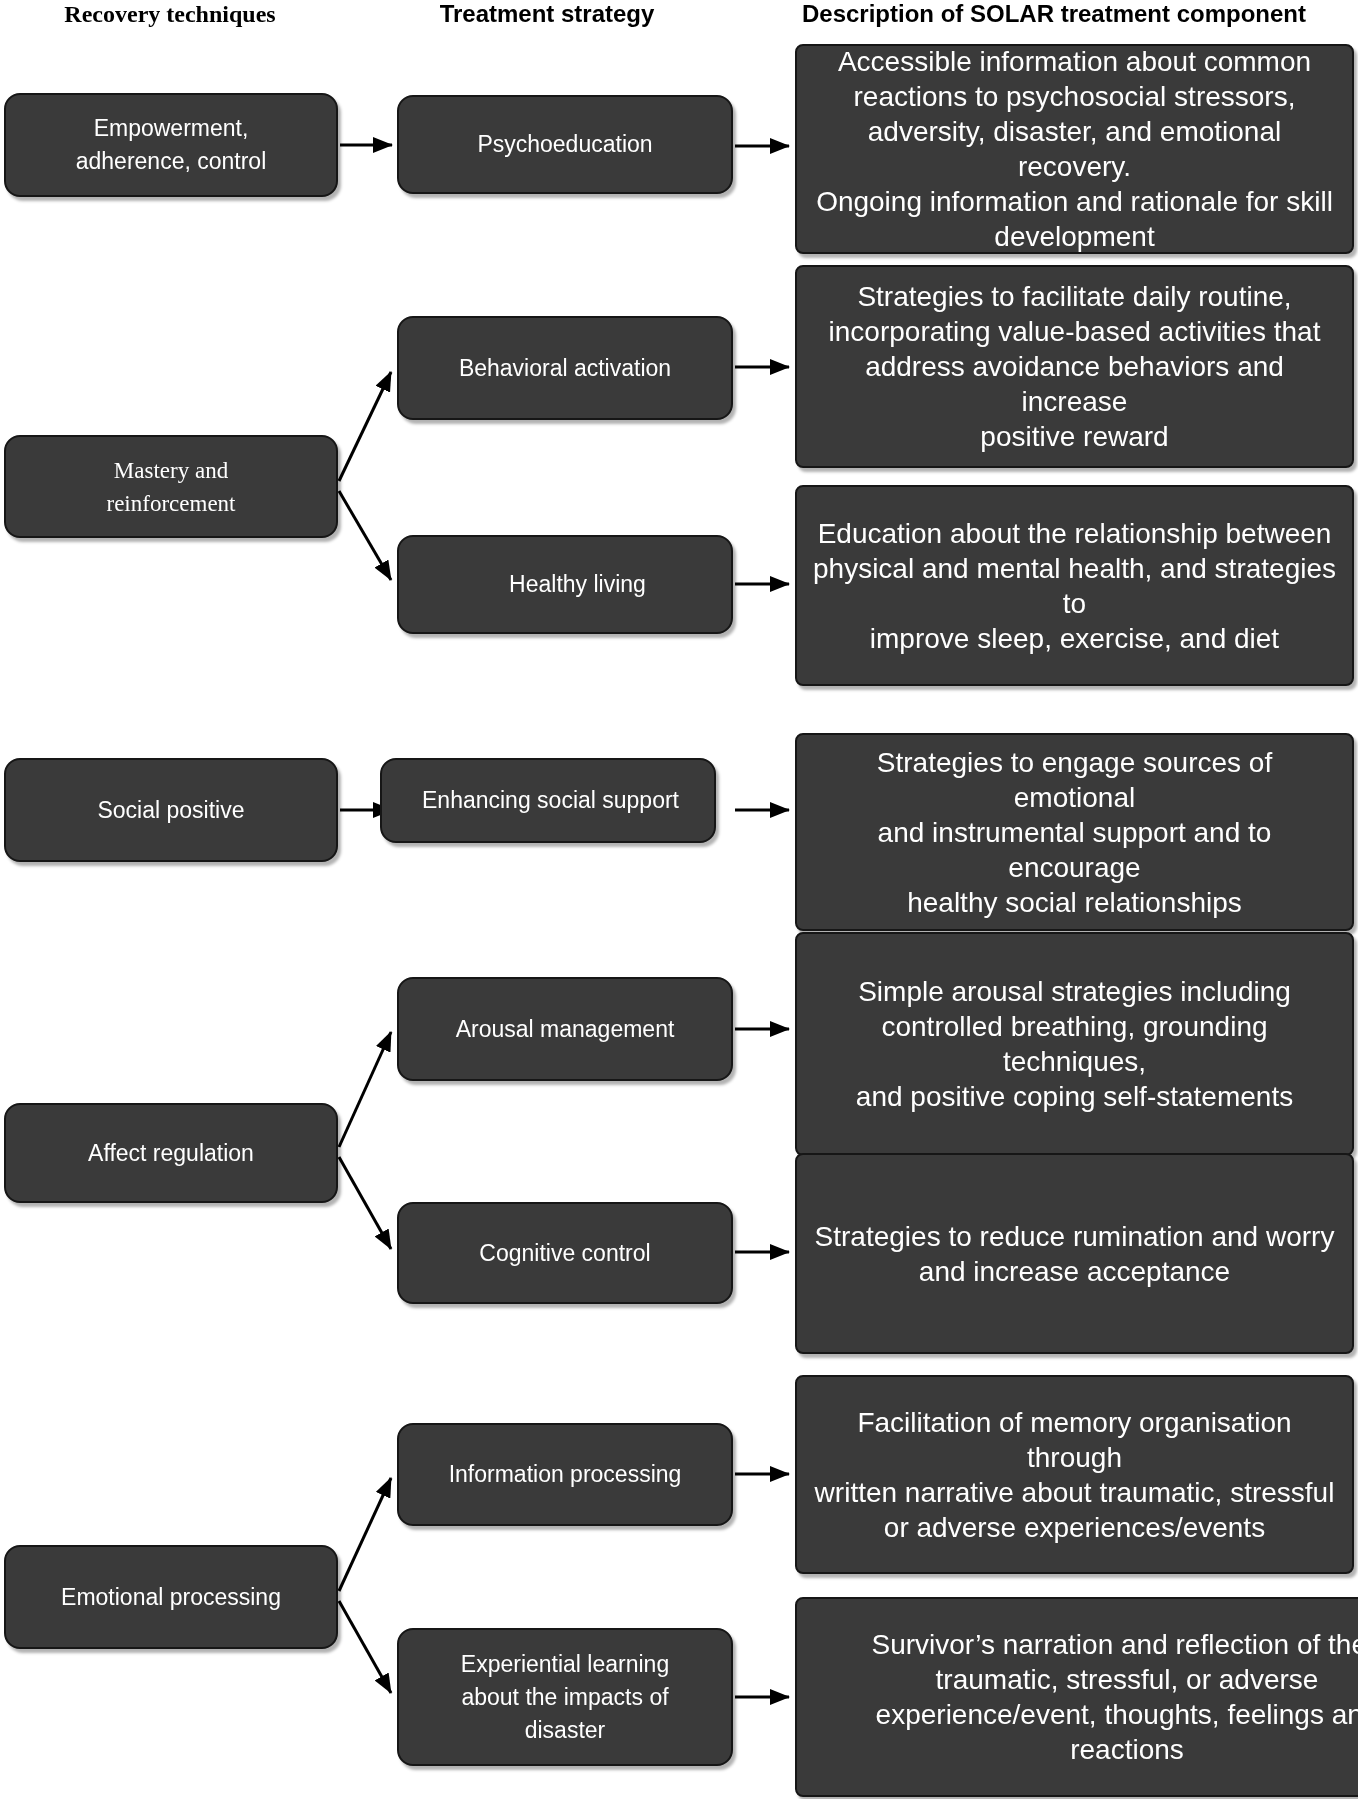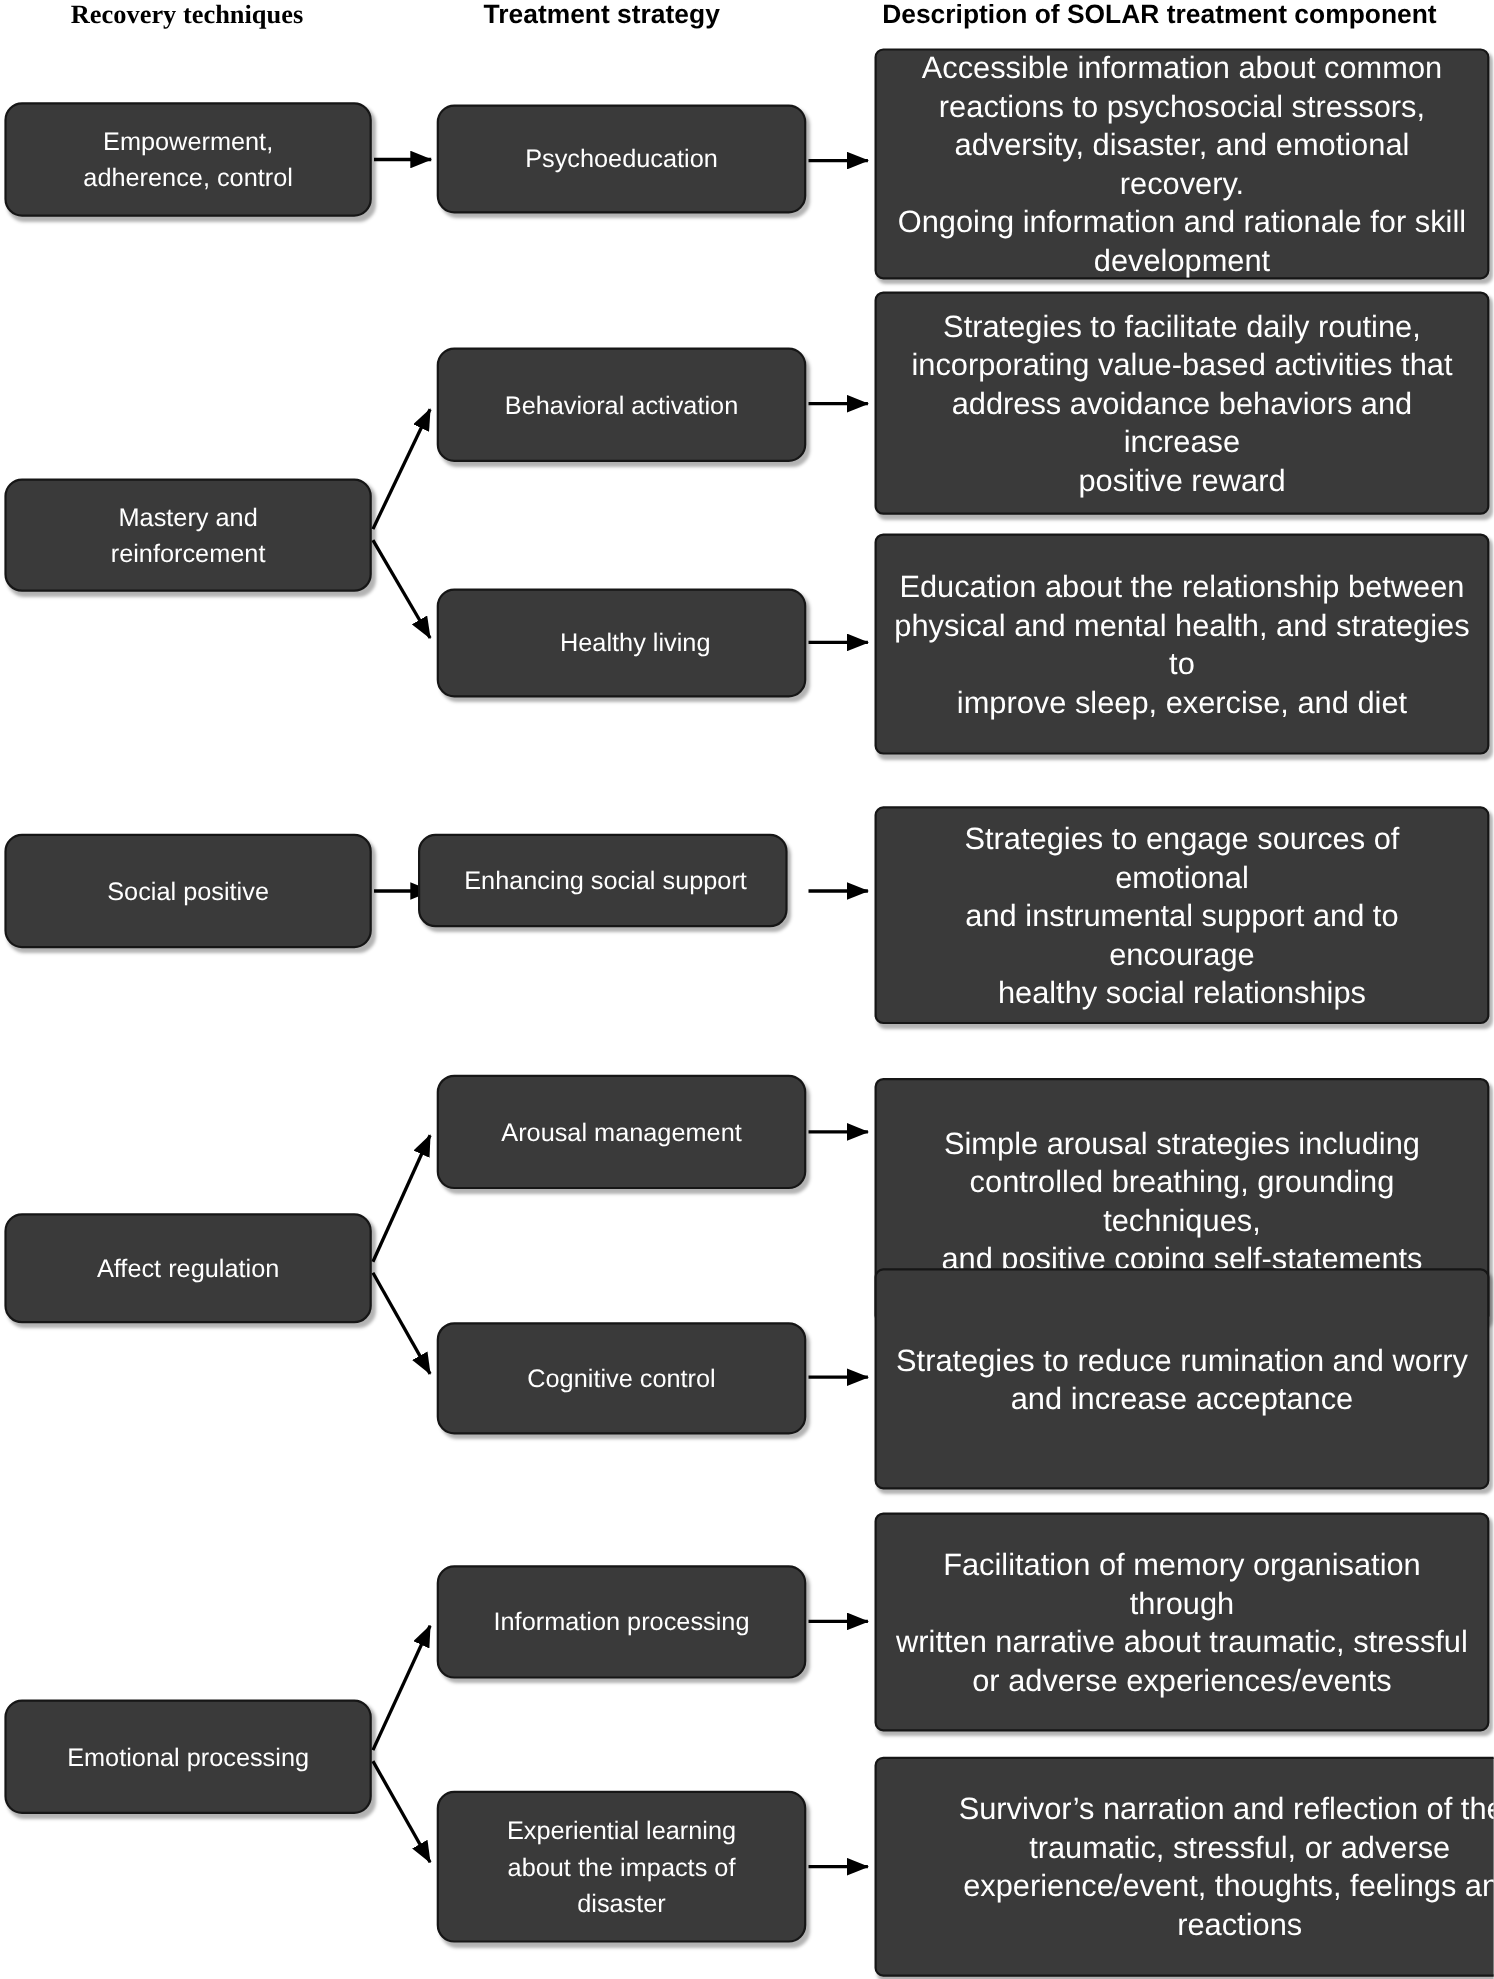"Mastery and" div.box { font-family: none -> Liberation Serif, serif }
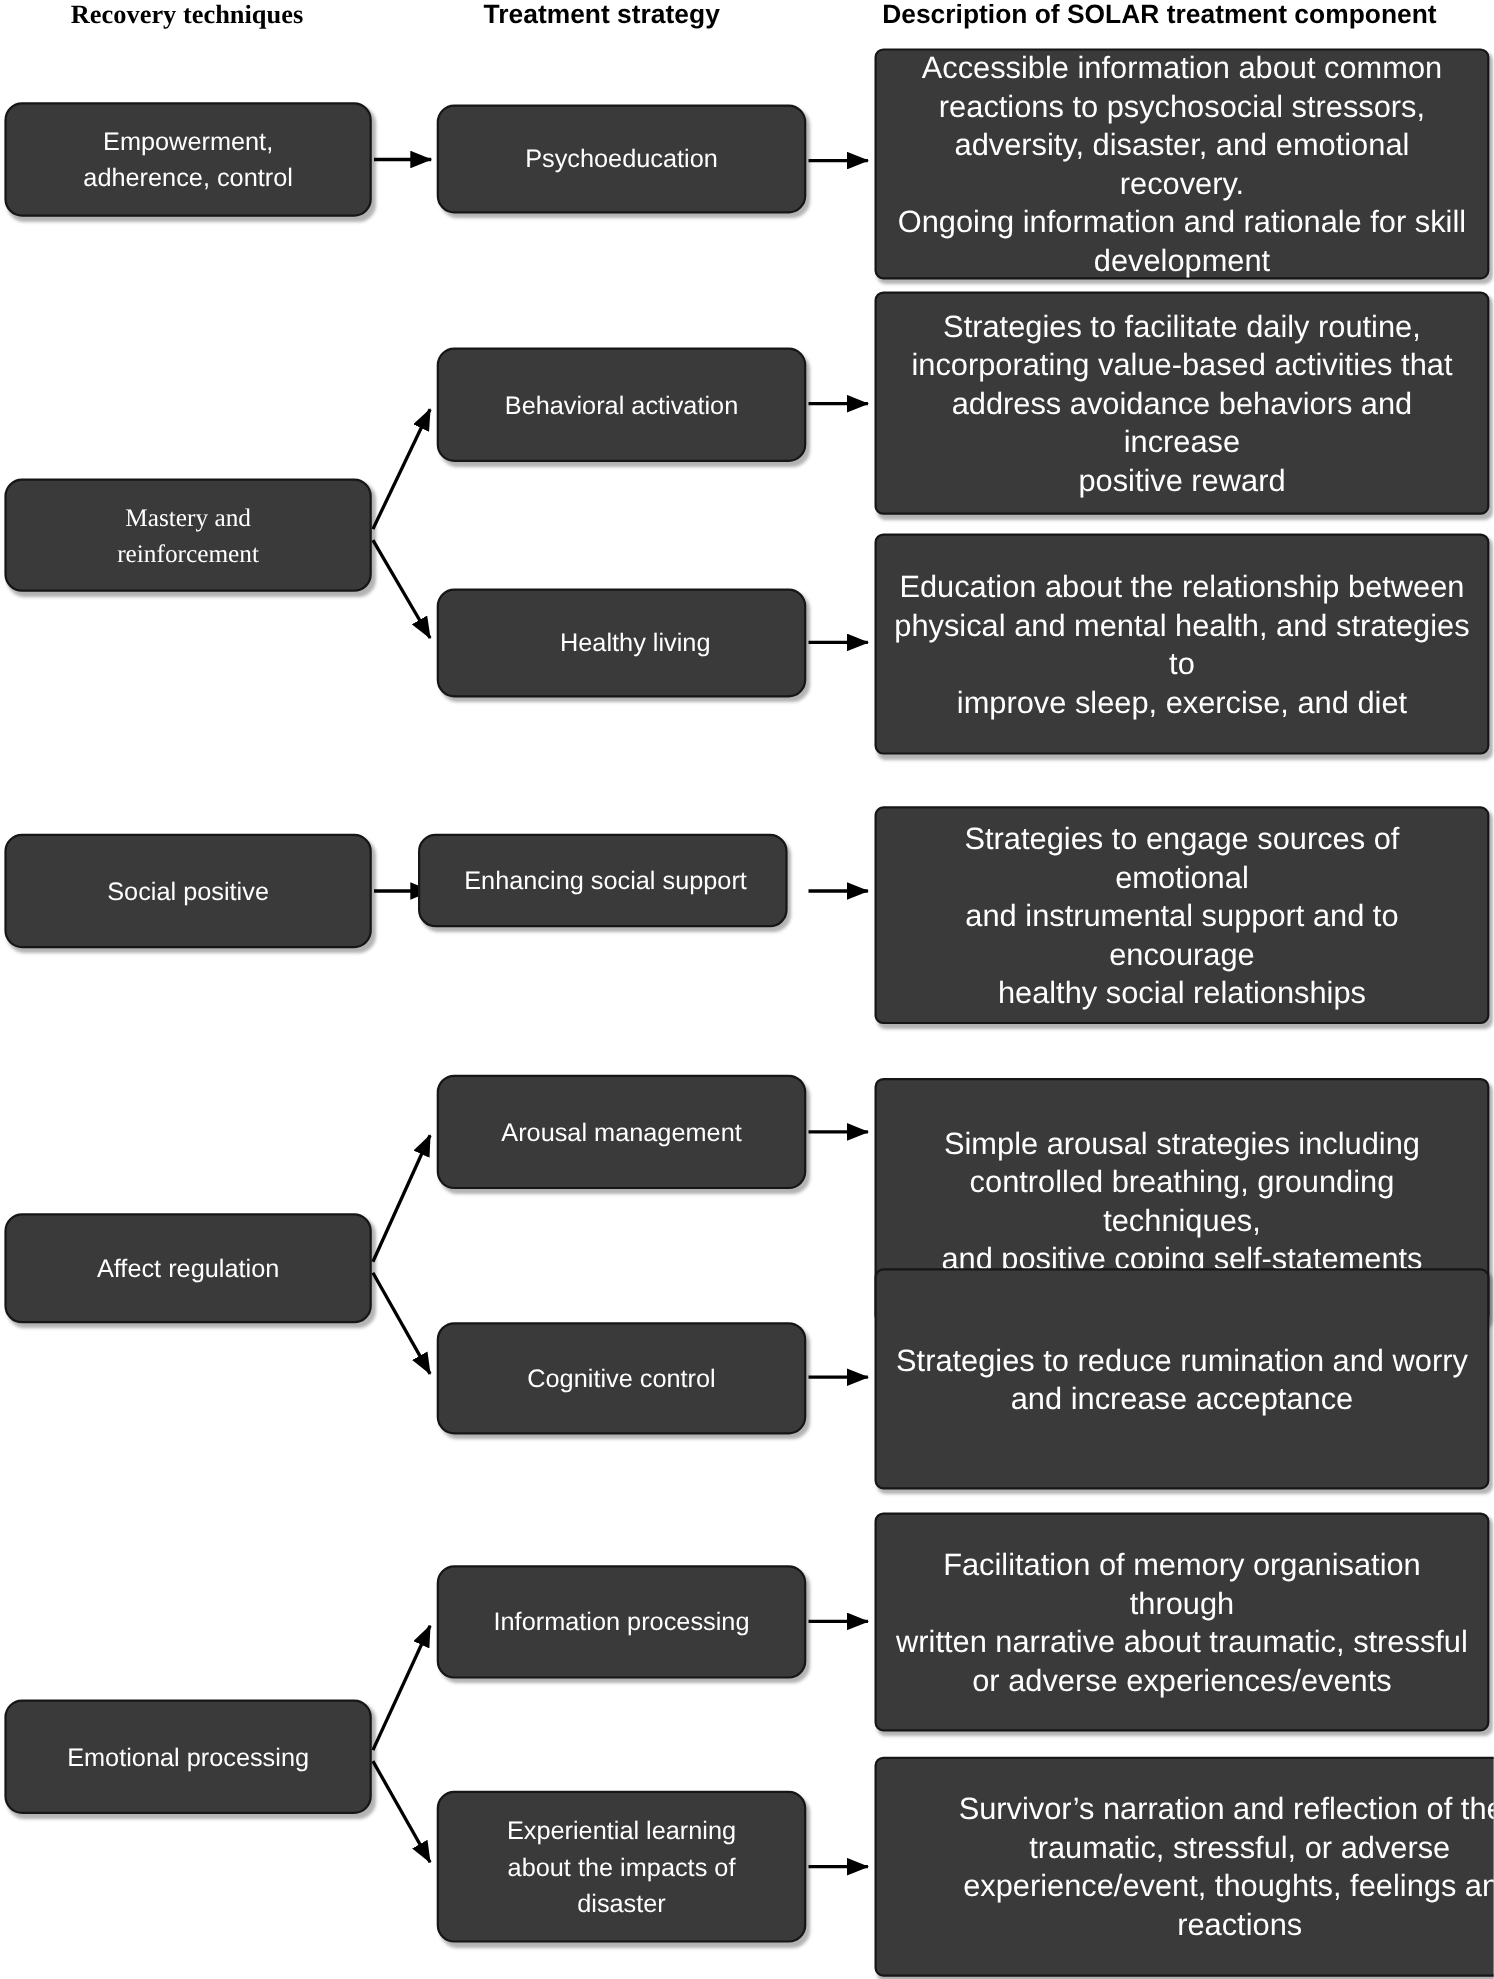"Simple arousal strategies including" div.box { margin-top: 48px -> none }
